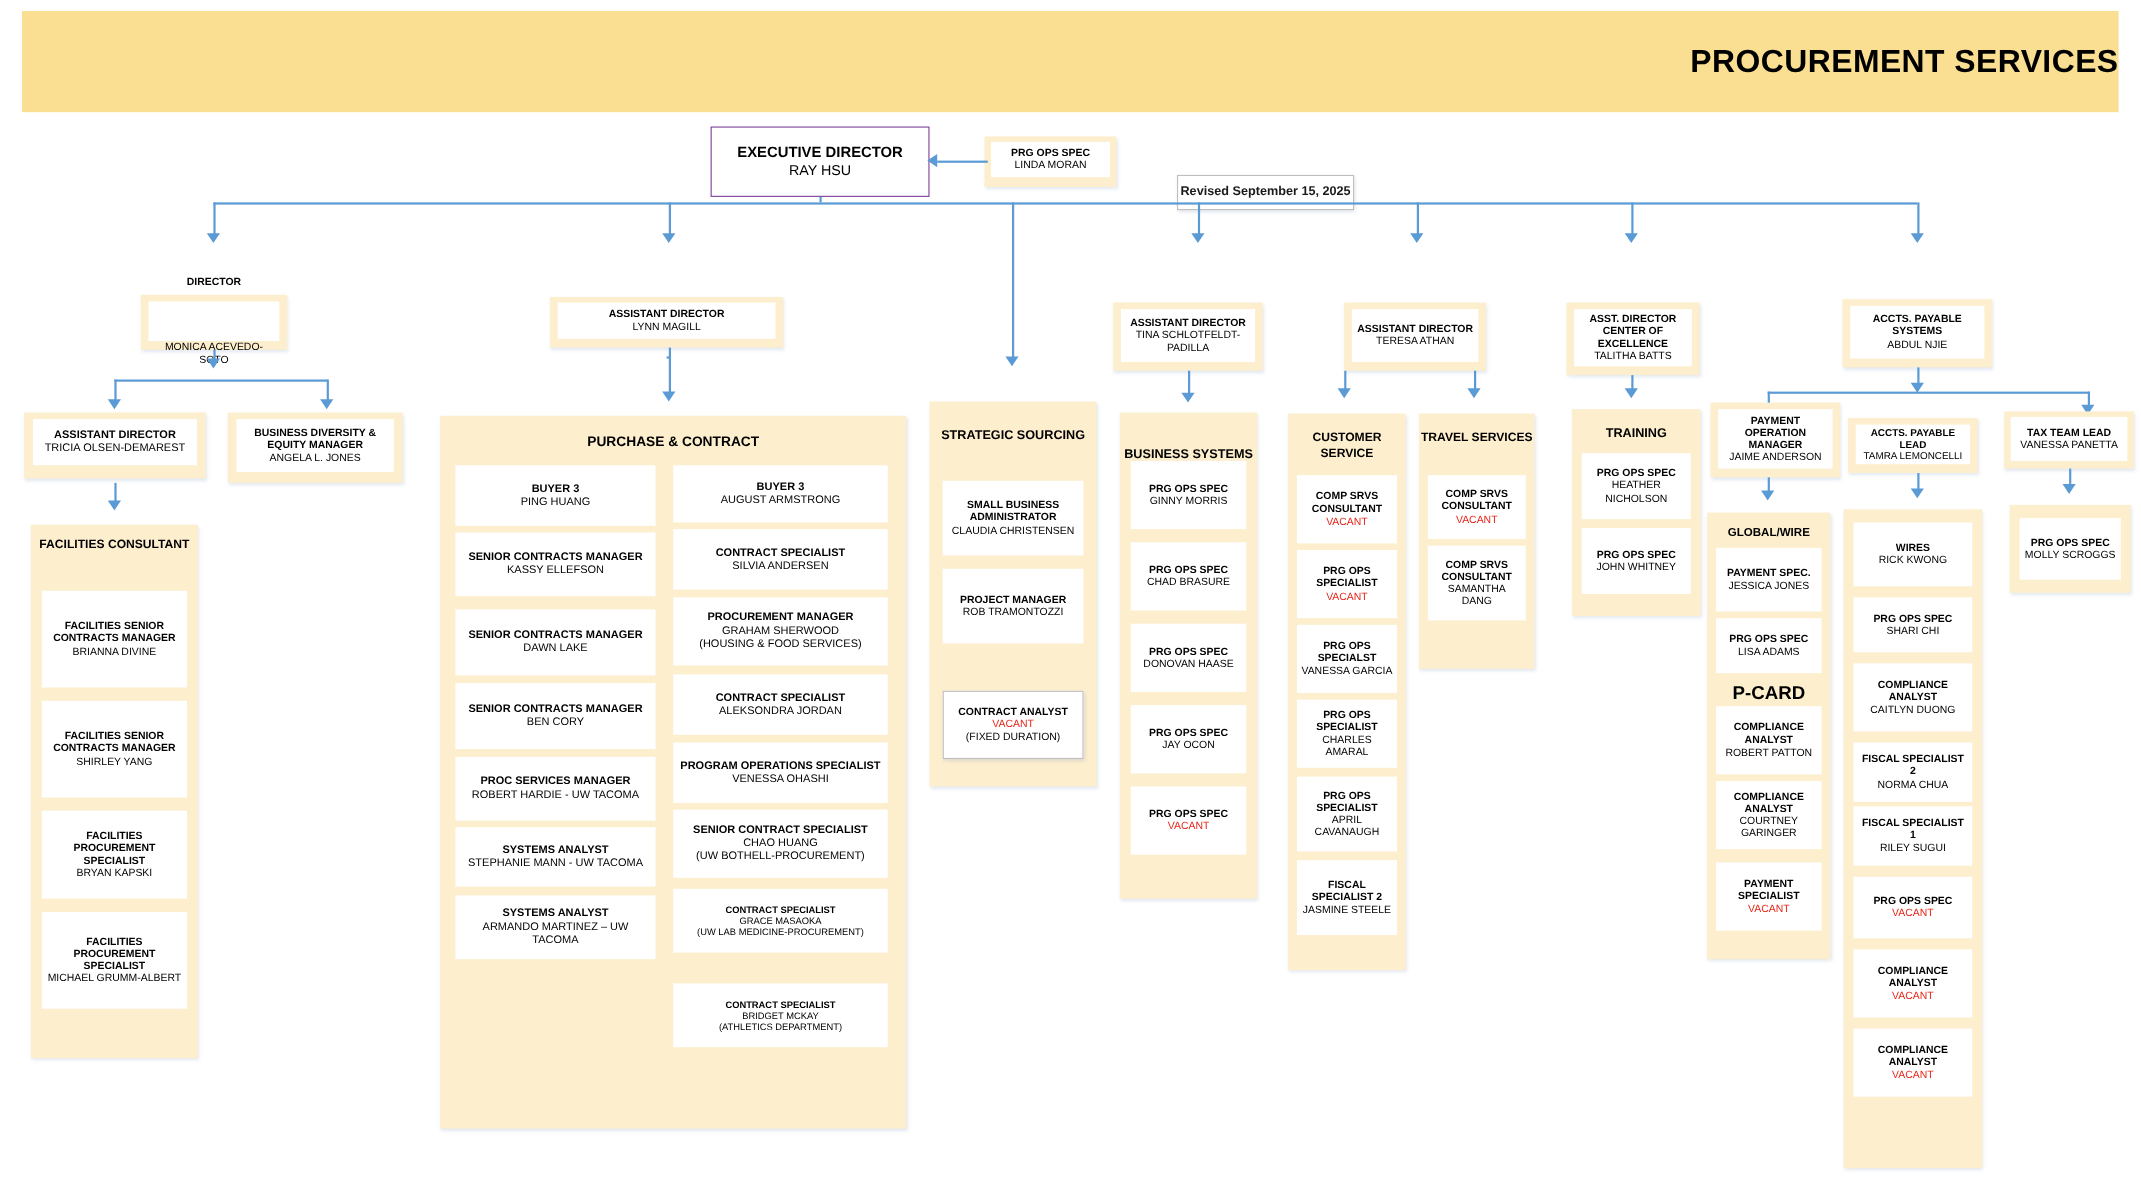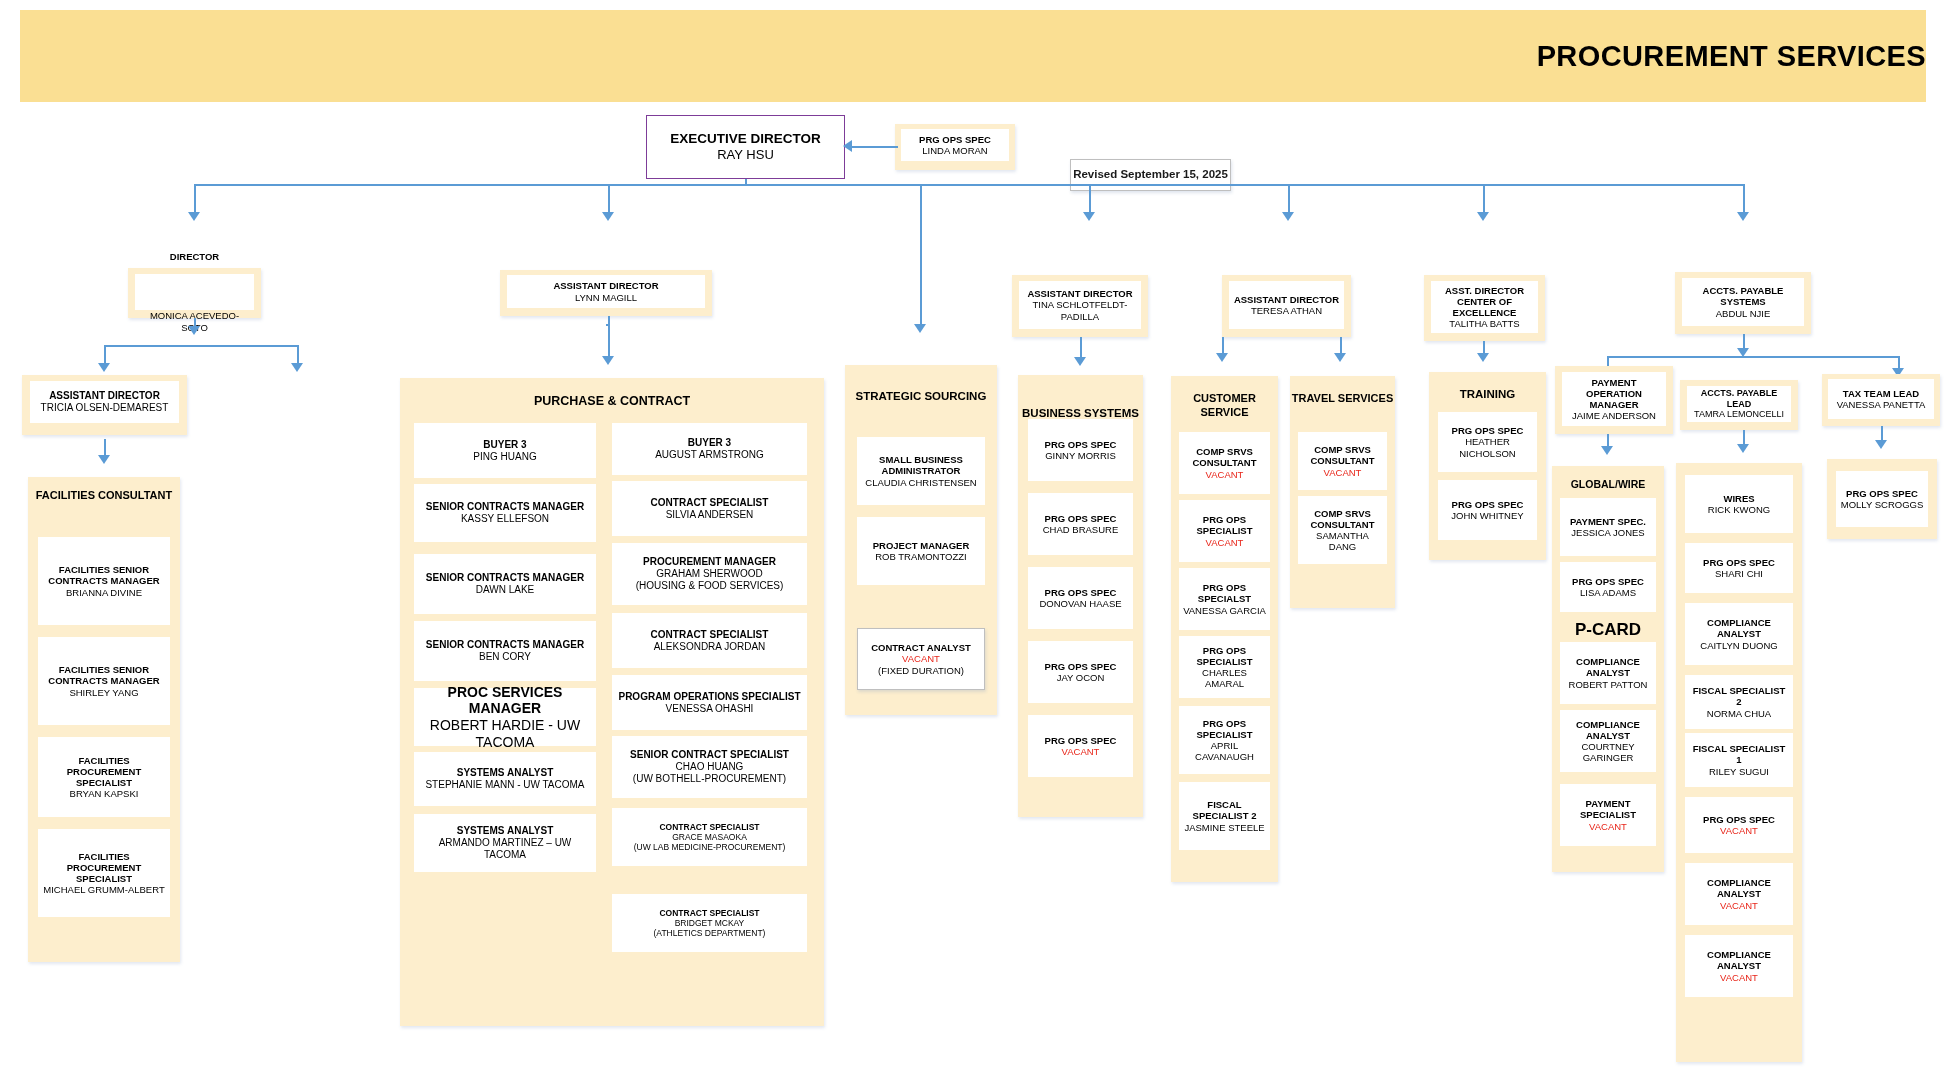"BUSINESS DIVERSITY & EQUITY MANAGER" div.grp { html: none -> <div> <div> <div>BUSINESS DIVERSITY &amp; EQUITY MANAGER</div> <div>ANGELA L. JONES</div> </div> </div> }
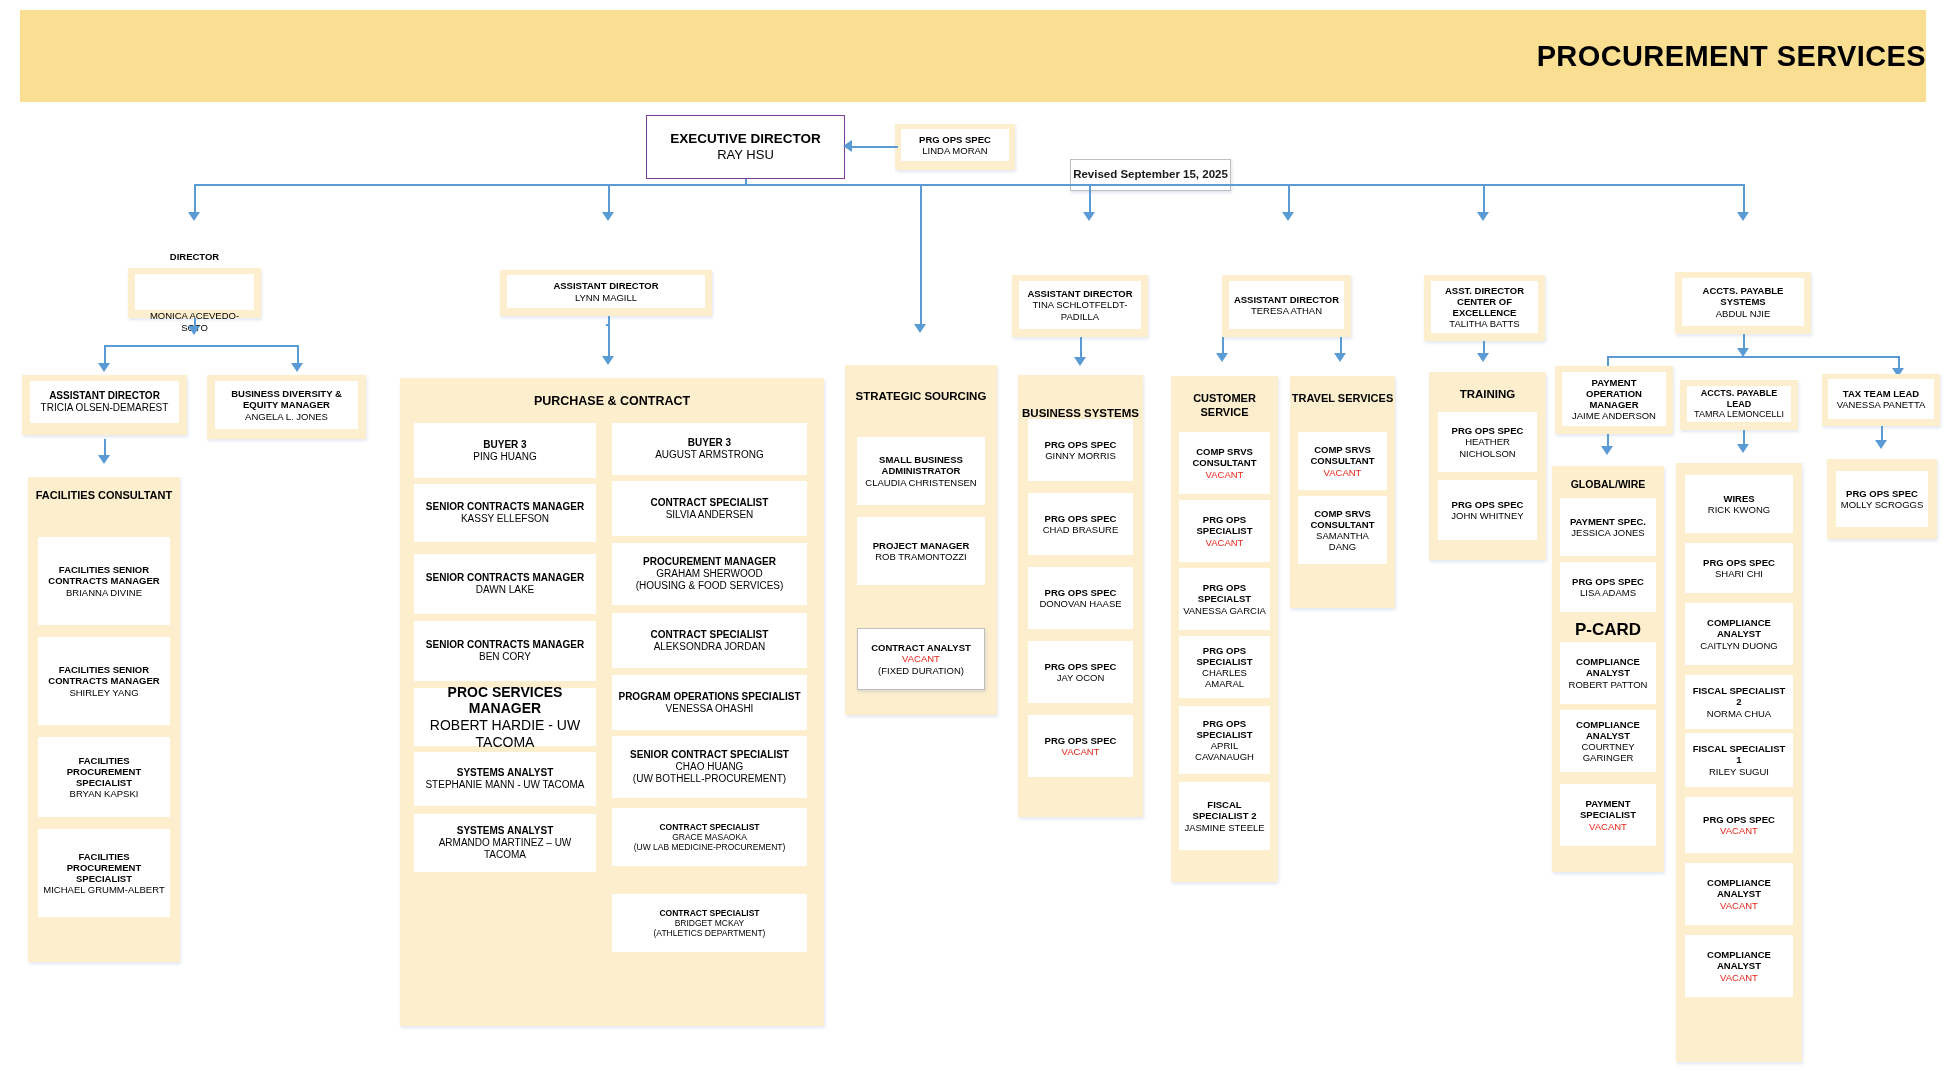"PROC SERVICES MANAGER" div.card { font-size: 14px -> 10px }
